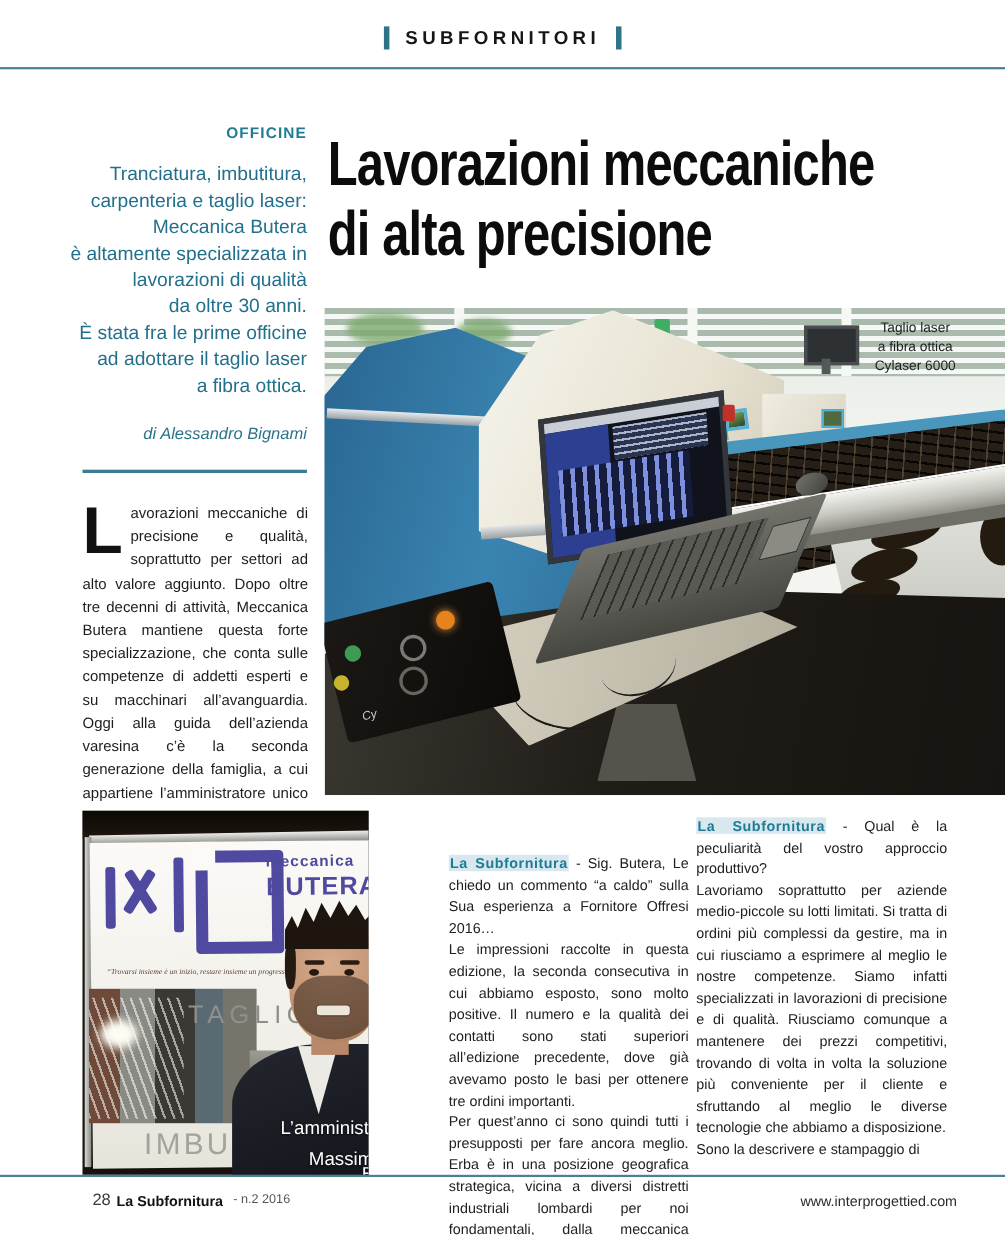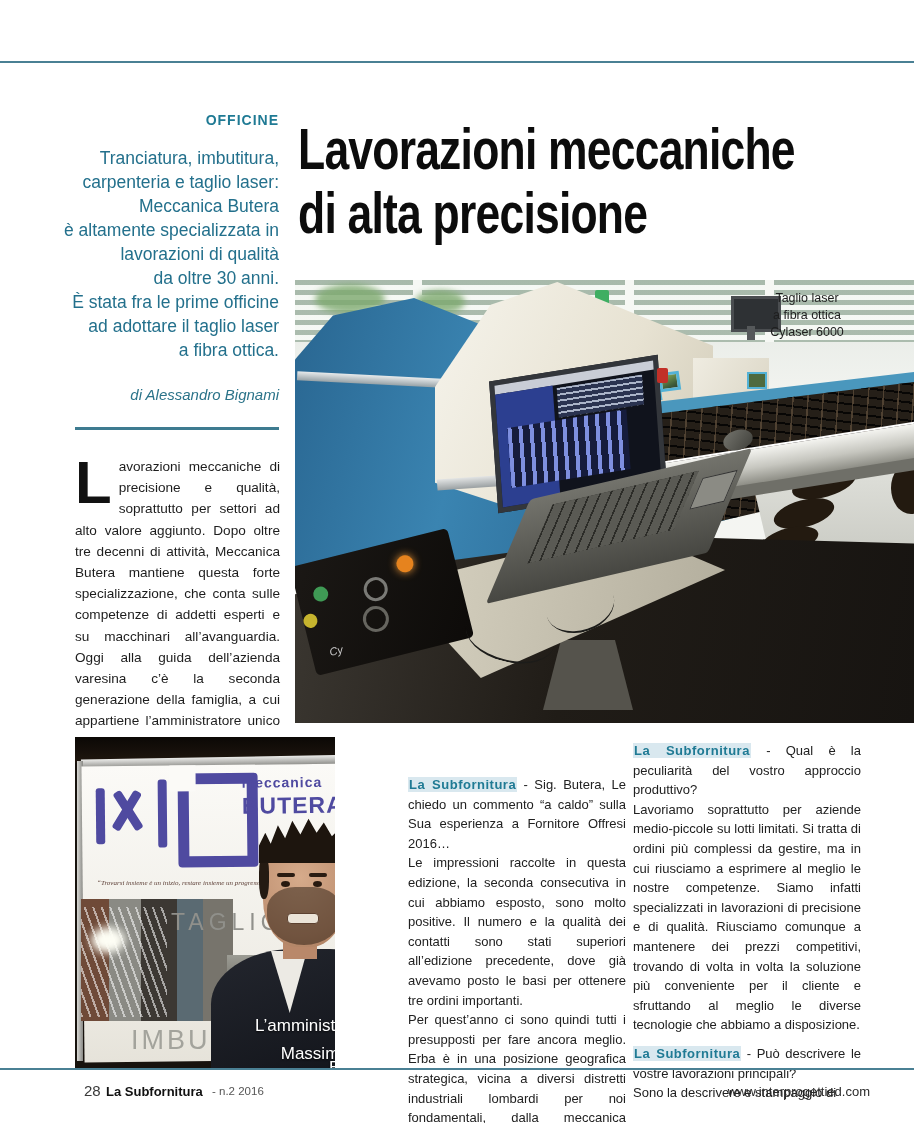"SUBFORNITORI" div.abs { html: none -> <div> <span></span><span>SUBFORNITORI</span><span></span> </div> }
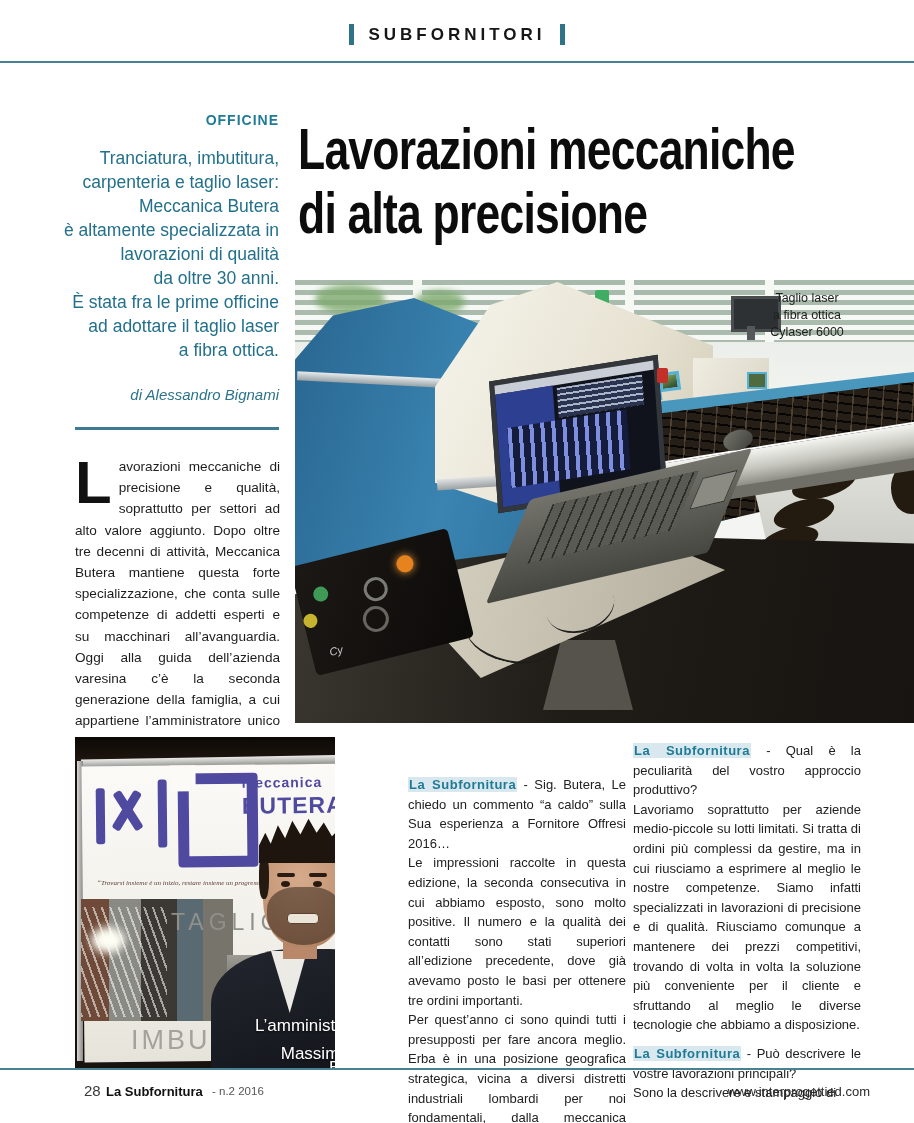"Taglio laser" .mp-caption { left: 448px -> 473px }
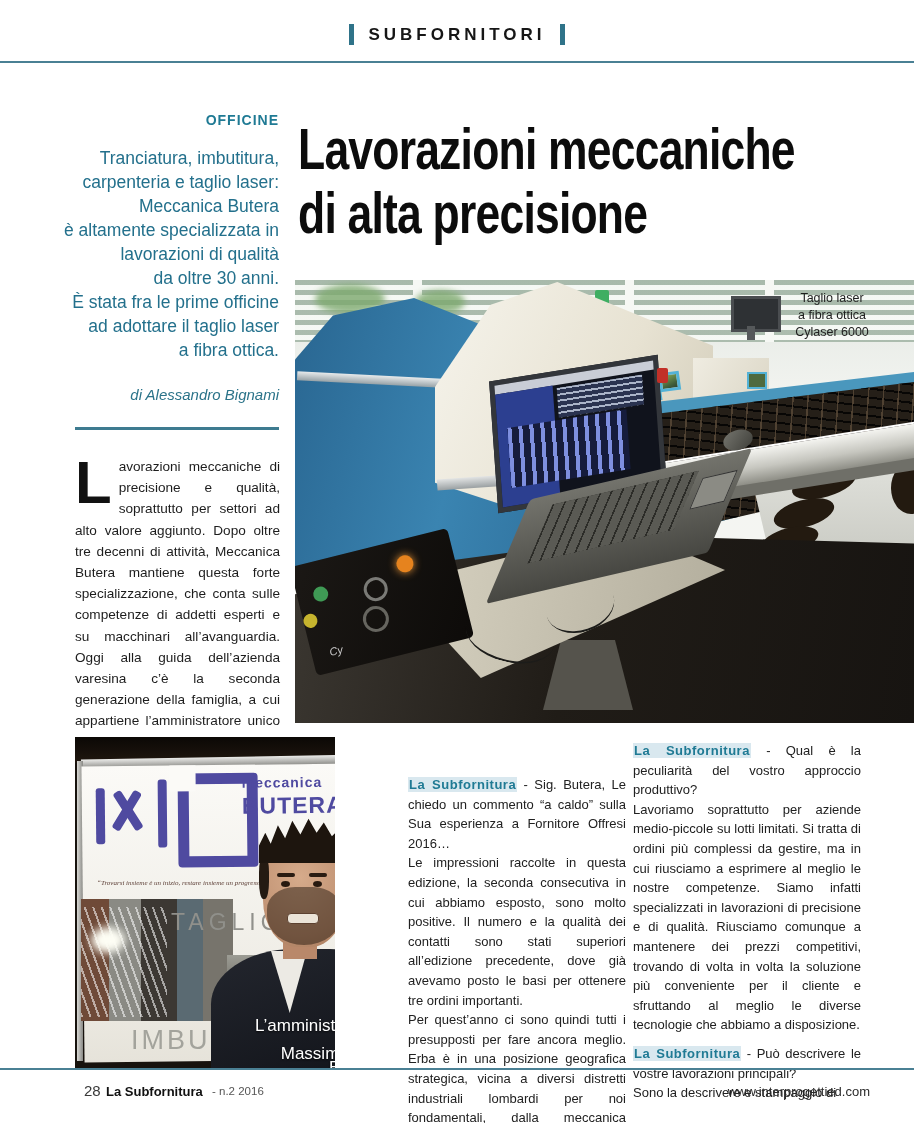"La Subfornitura - Può descrivere" p.sp { html: <p><span>La Subfornitura</span><span> - Può descrivere le vostre lavorazioni principali?</span></p> -> none }
